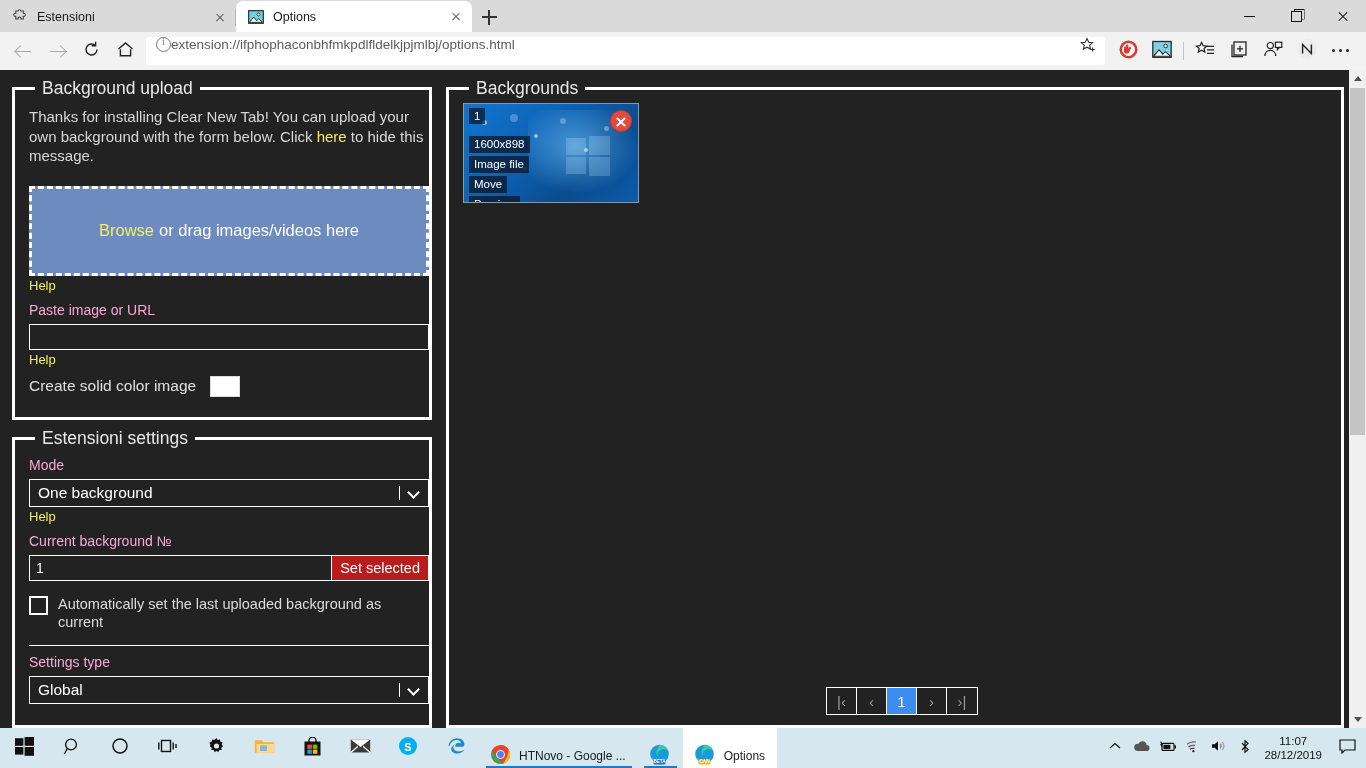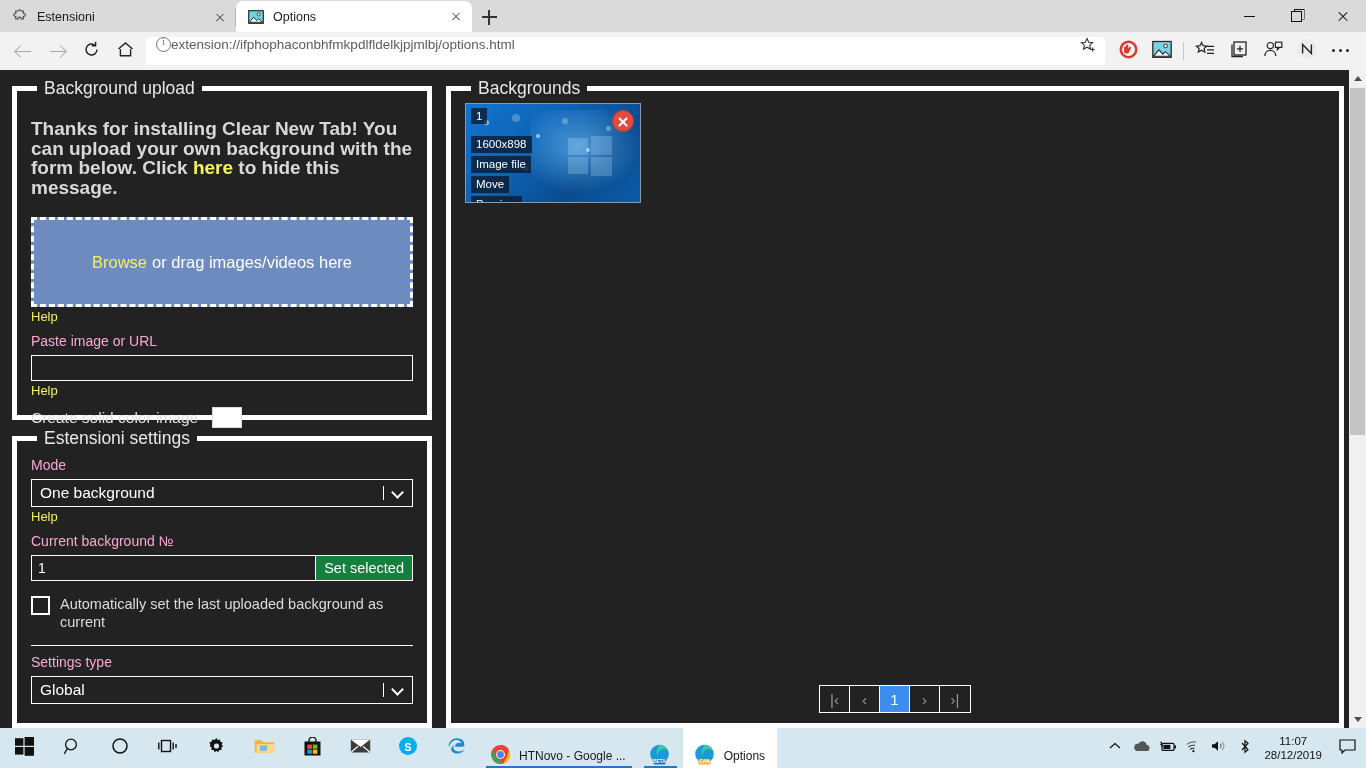"Background upload" fieldset { border: 5px solid #ffffff -> 3px solid #ffffff; padding: 0 14px 12px 14px -> 0 0 12px 14px }
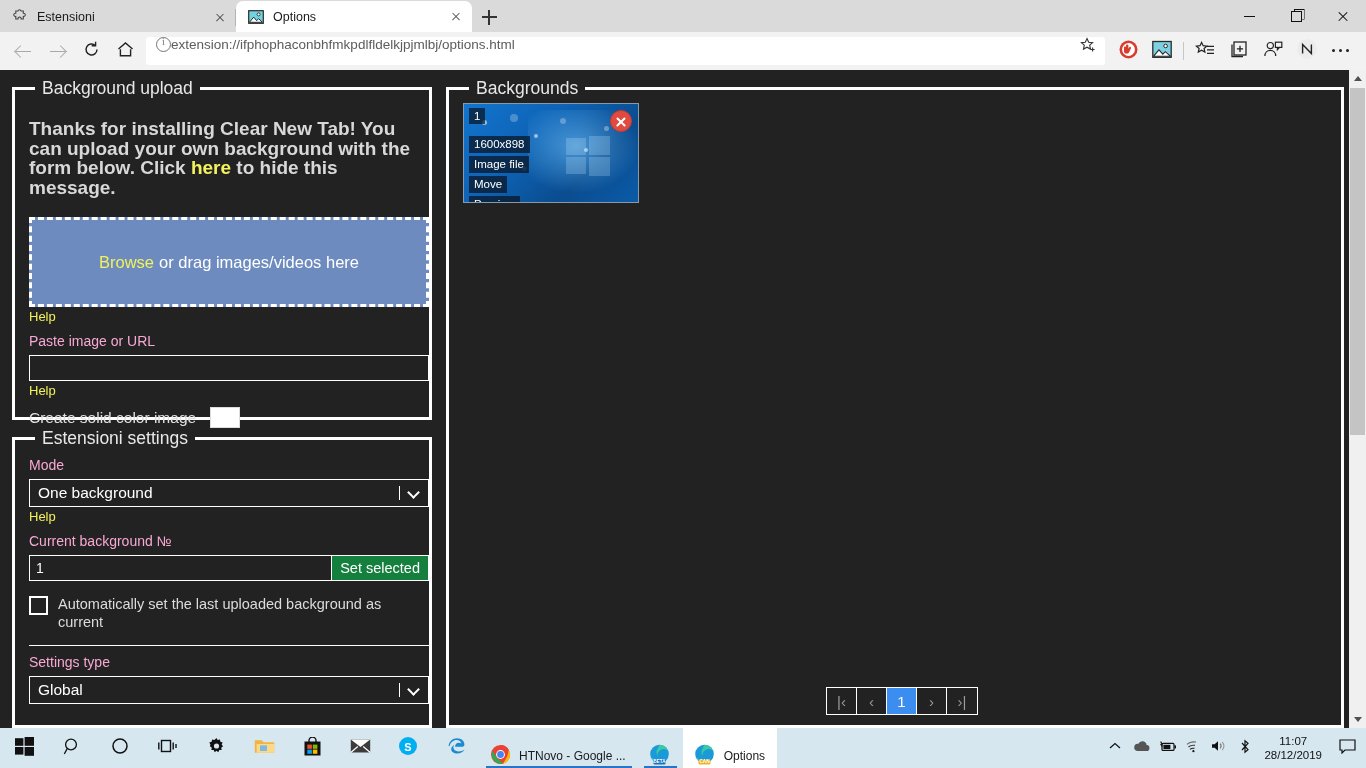"Thanks for installing Clear New" .intro { font-size: 19px -> 15px; font-weight: bold -> none; margin-top: 20px -> 8px }
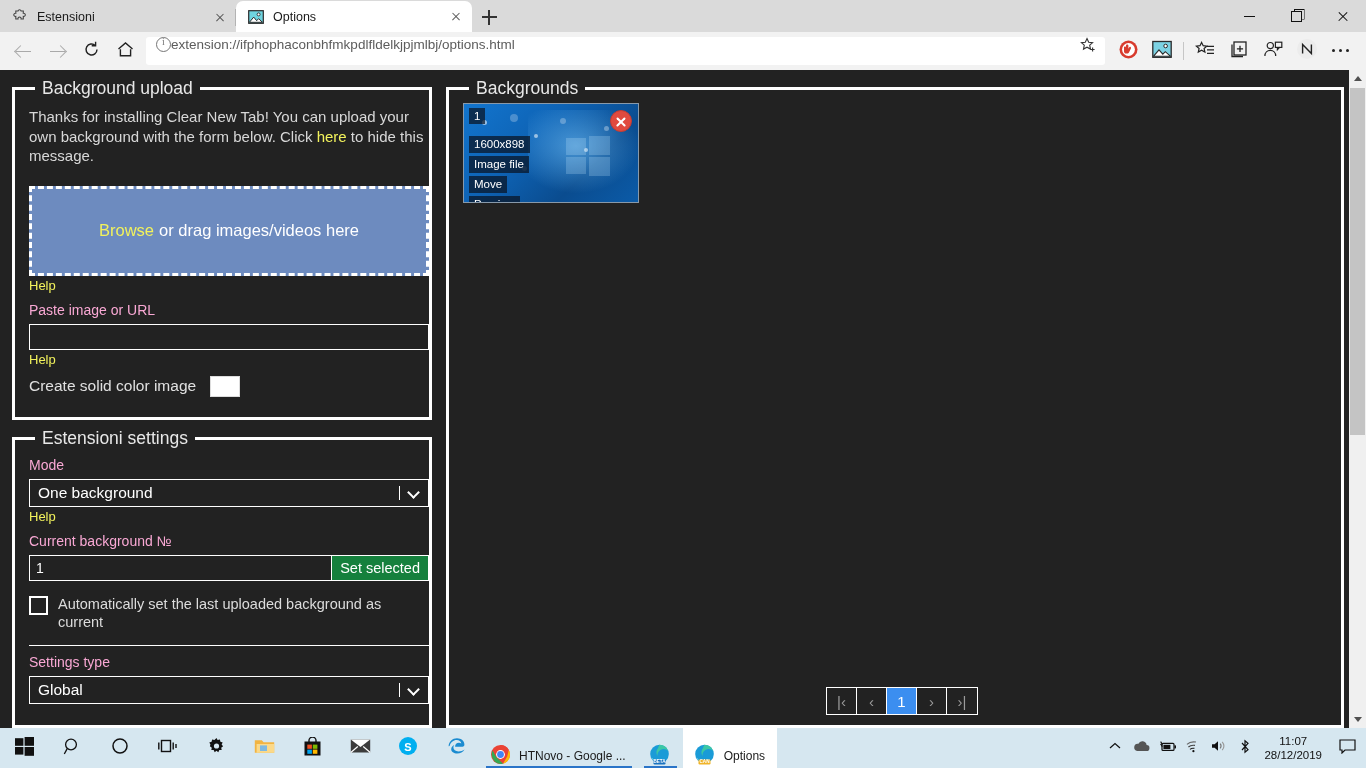"Set selected" .btn { background: #15803d -> #b91c1c }
